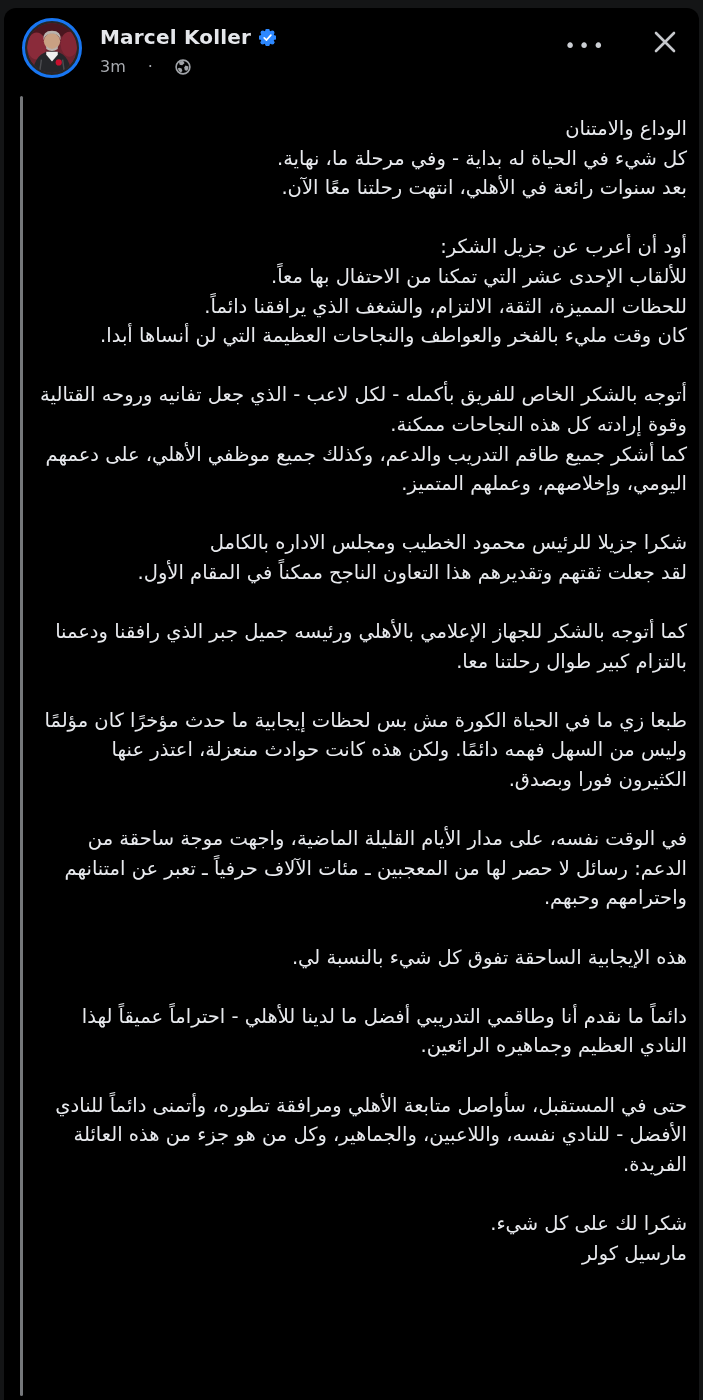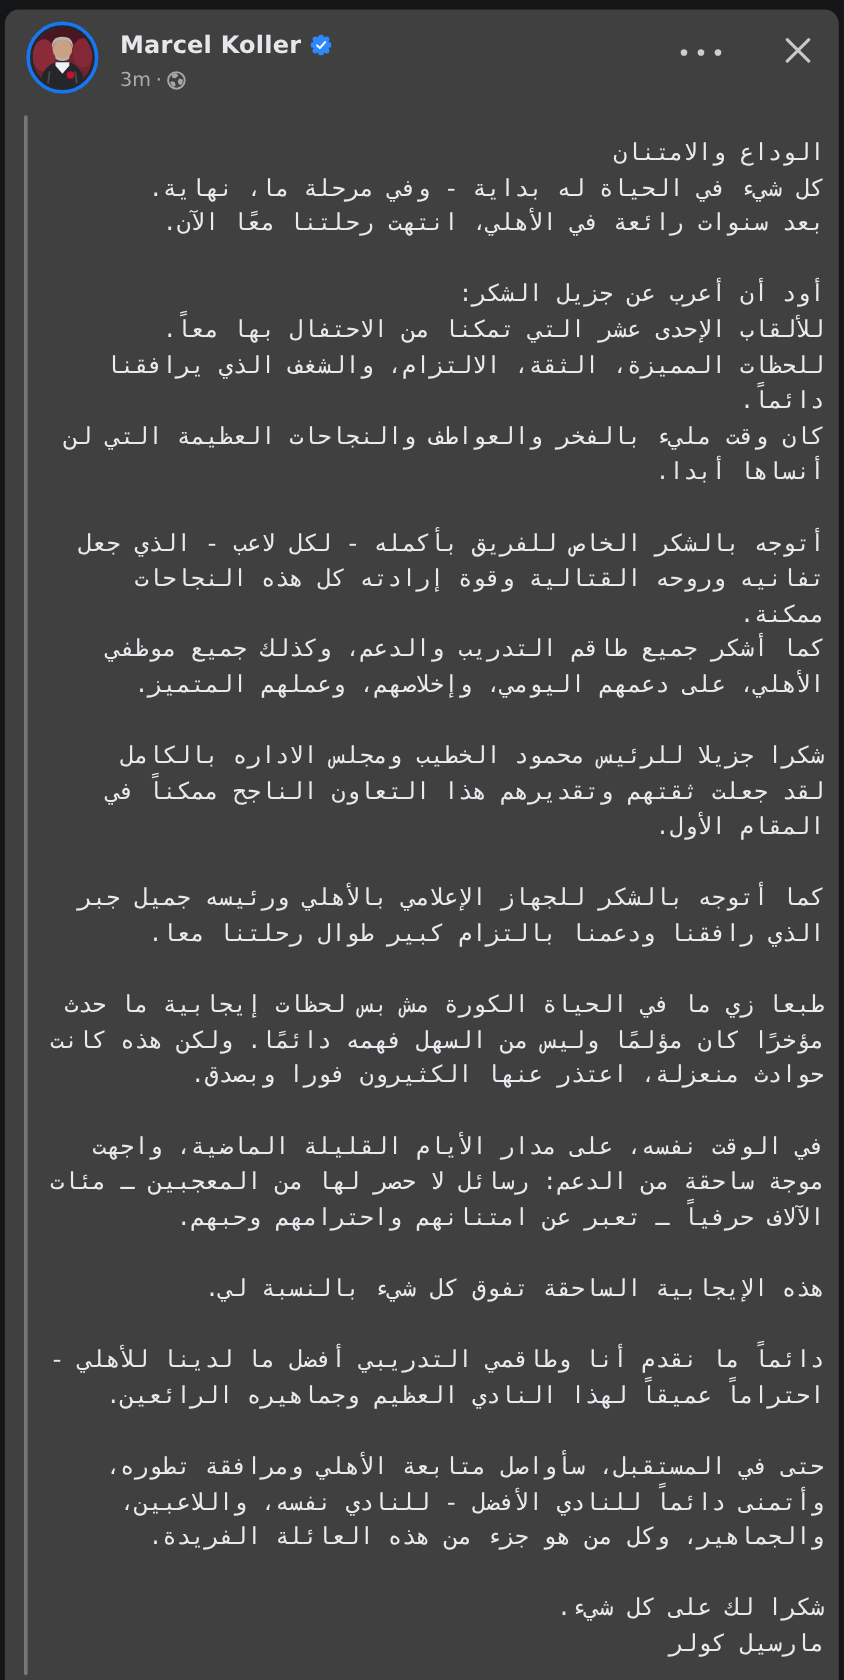"Marcel Koller" .card { background: #404040 -> #000000 }
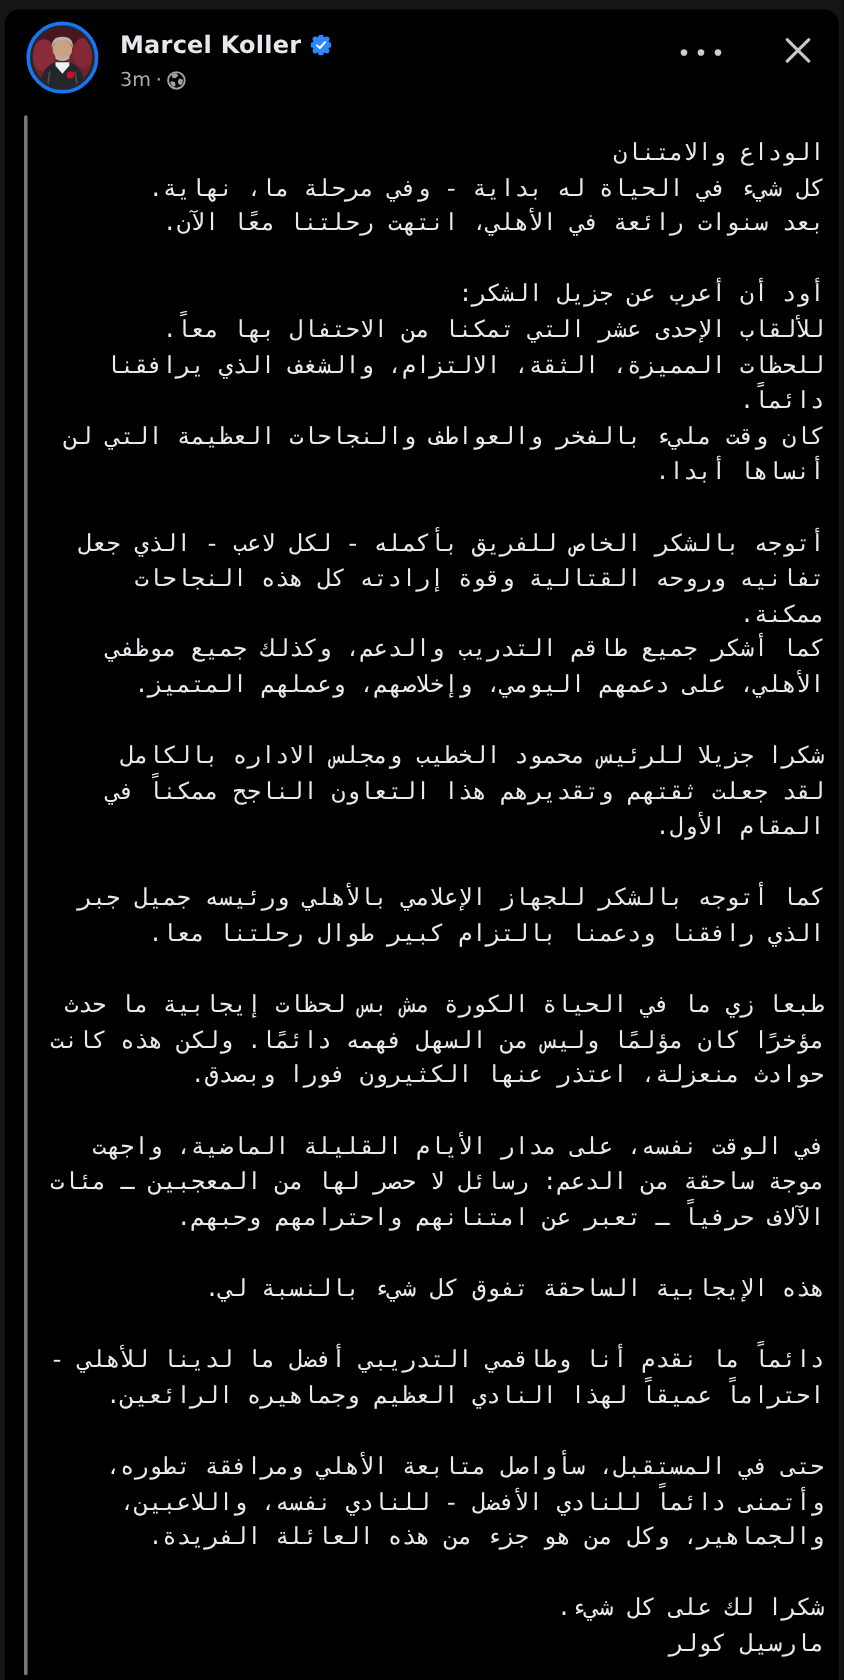"3m" .meta-row { gap: 4px -> 22px }
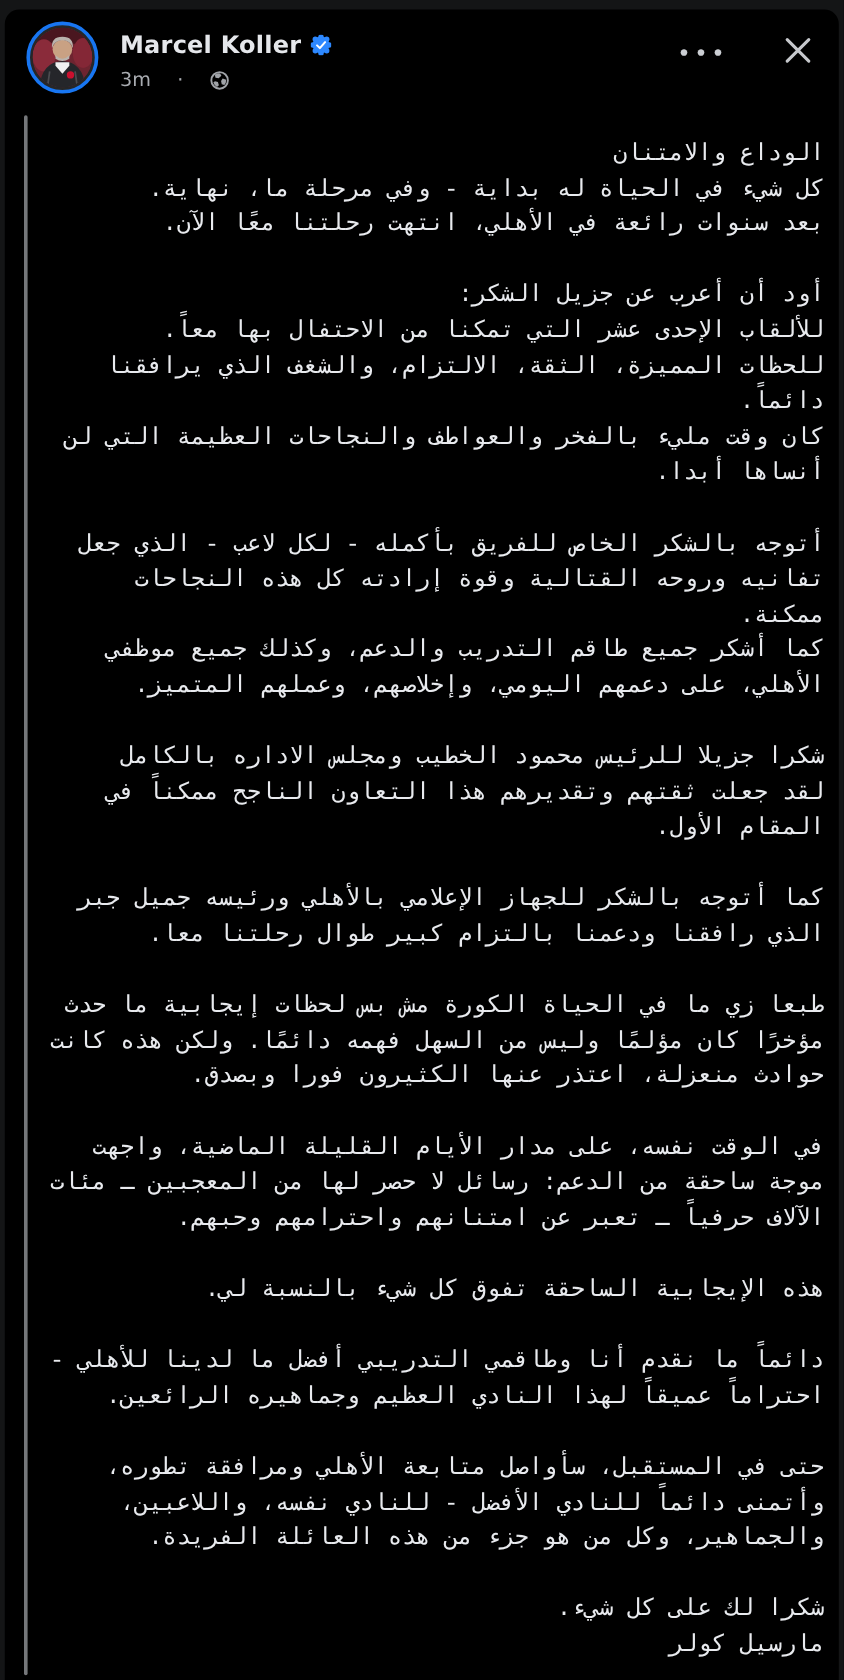"الوداع والامتنان" .post-text { font-family: Liberation Mono, monospace -> none }
